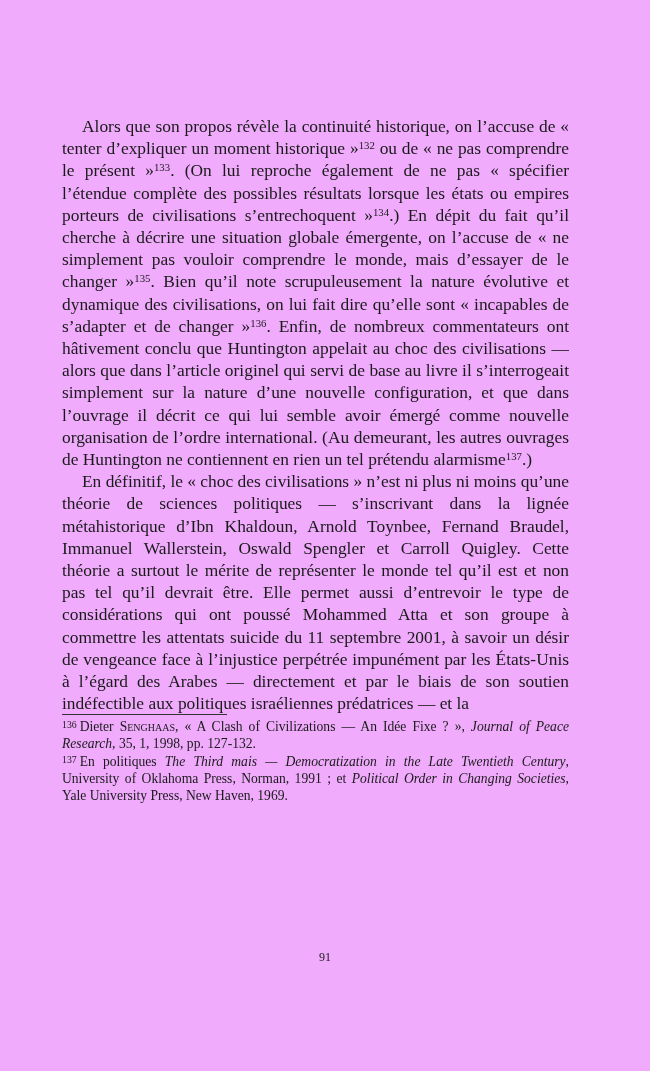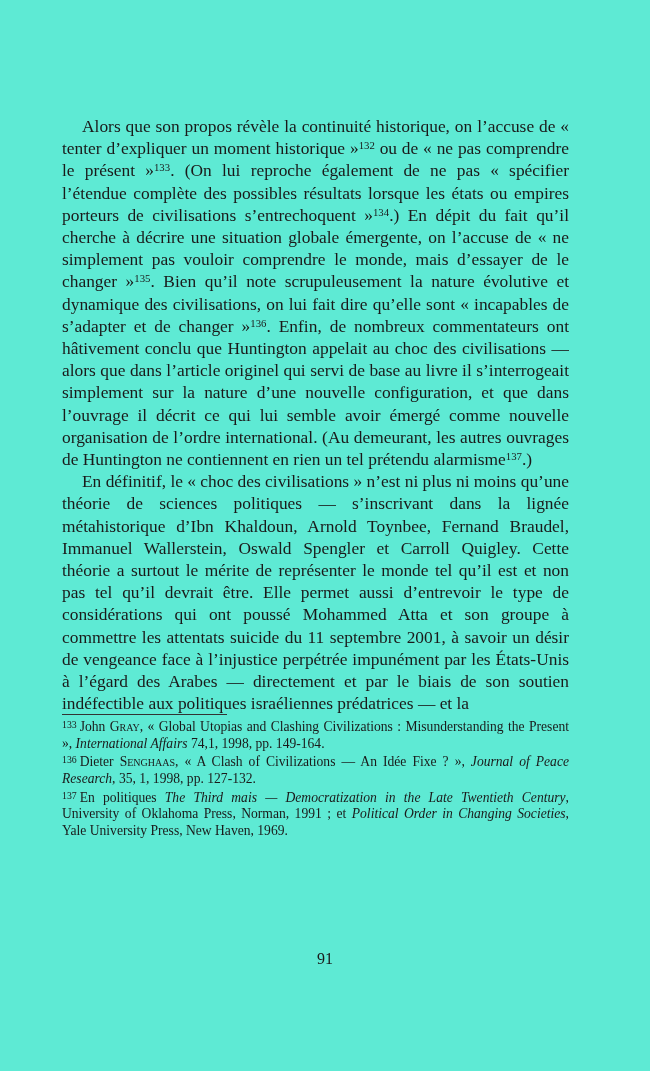"Alors que son propos révèle" .page { background: #5eead4 -> #f0abfc }
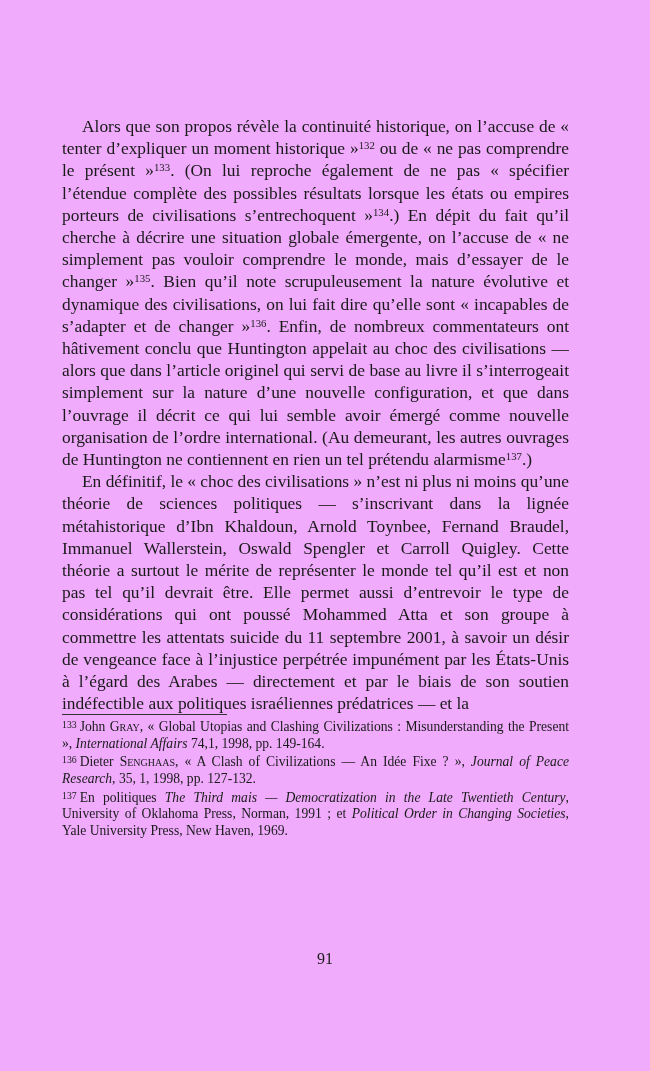"133 John Gray, « Global" p.fn { html: <p><span>133</span><span>John </span><span>Gray</span><span>, « Global Utopias and Clashing Civilizations : Misunderstanding the Present », </span><span>International Affairs</span><span> 74,1, 1998, pp. 149-164.</span></p> -> none }
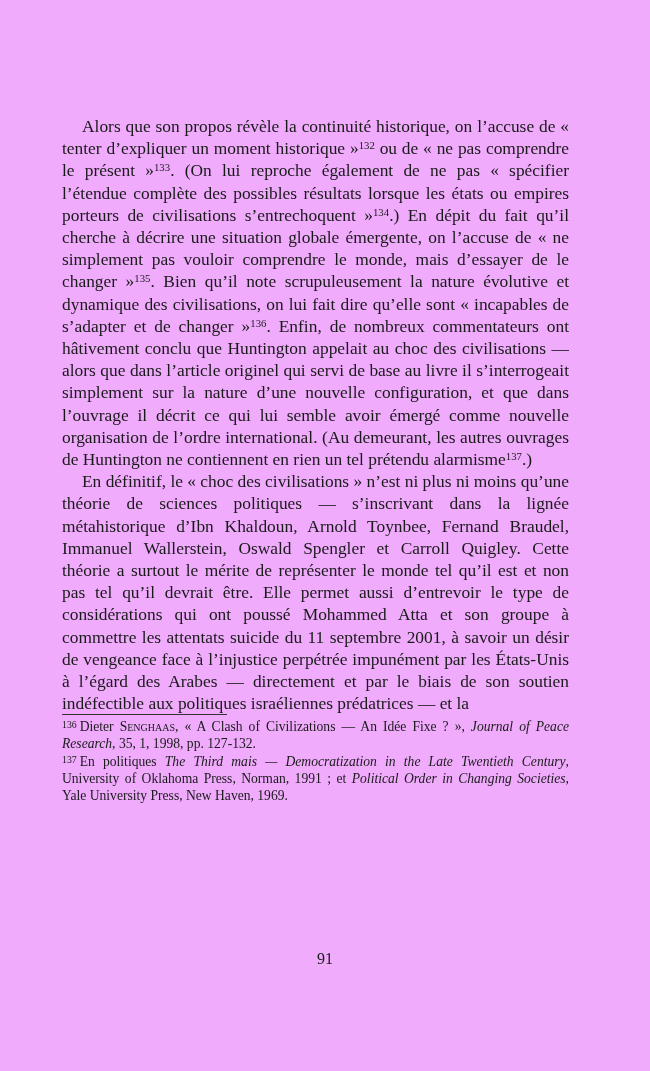"91" .page-number { font-size: 16px -> 12px }
